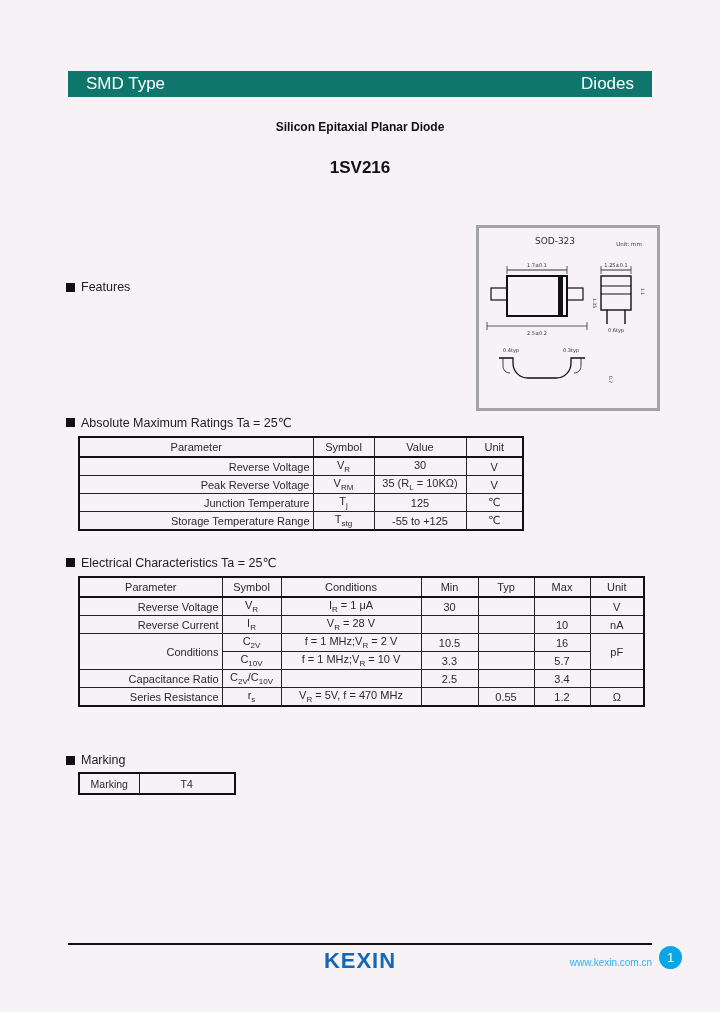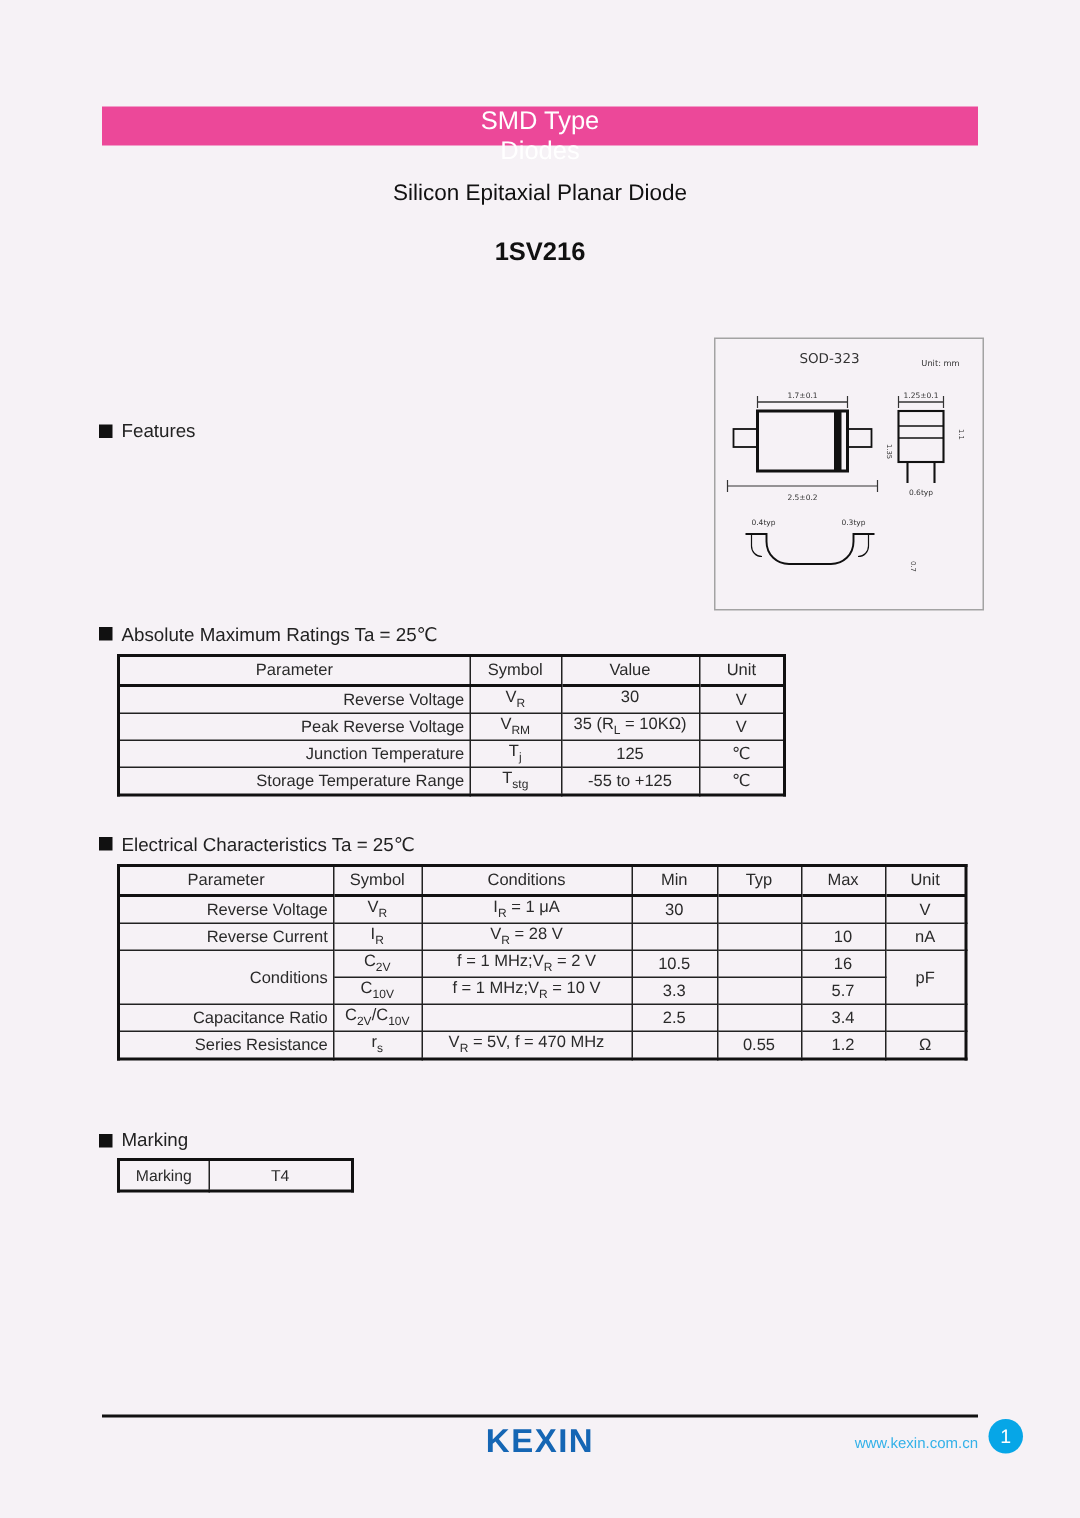"SMD Type" .bar { background: #ec4899 -> #0f766e; flex-direction: column -> none; padding: 0 2px -> 0 18px }
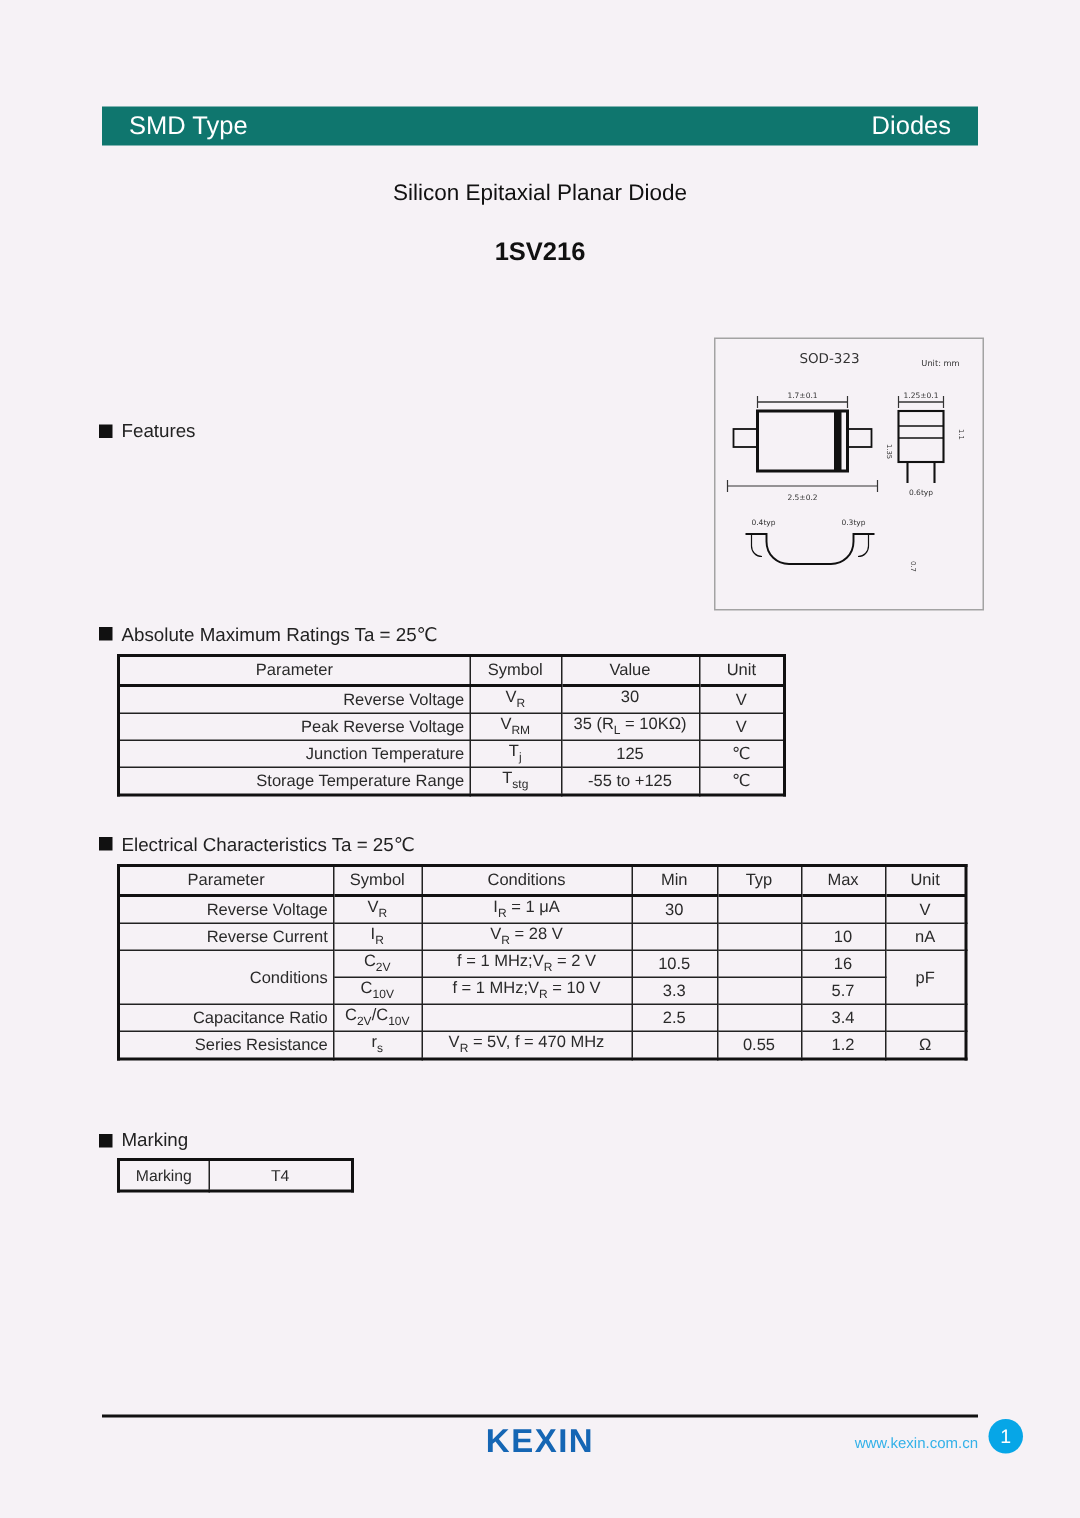"Silicon Epitaxial Planar Diode" .title1 { font-size: 15px -> 12px; font-weight: normal -> bold }
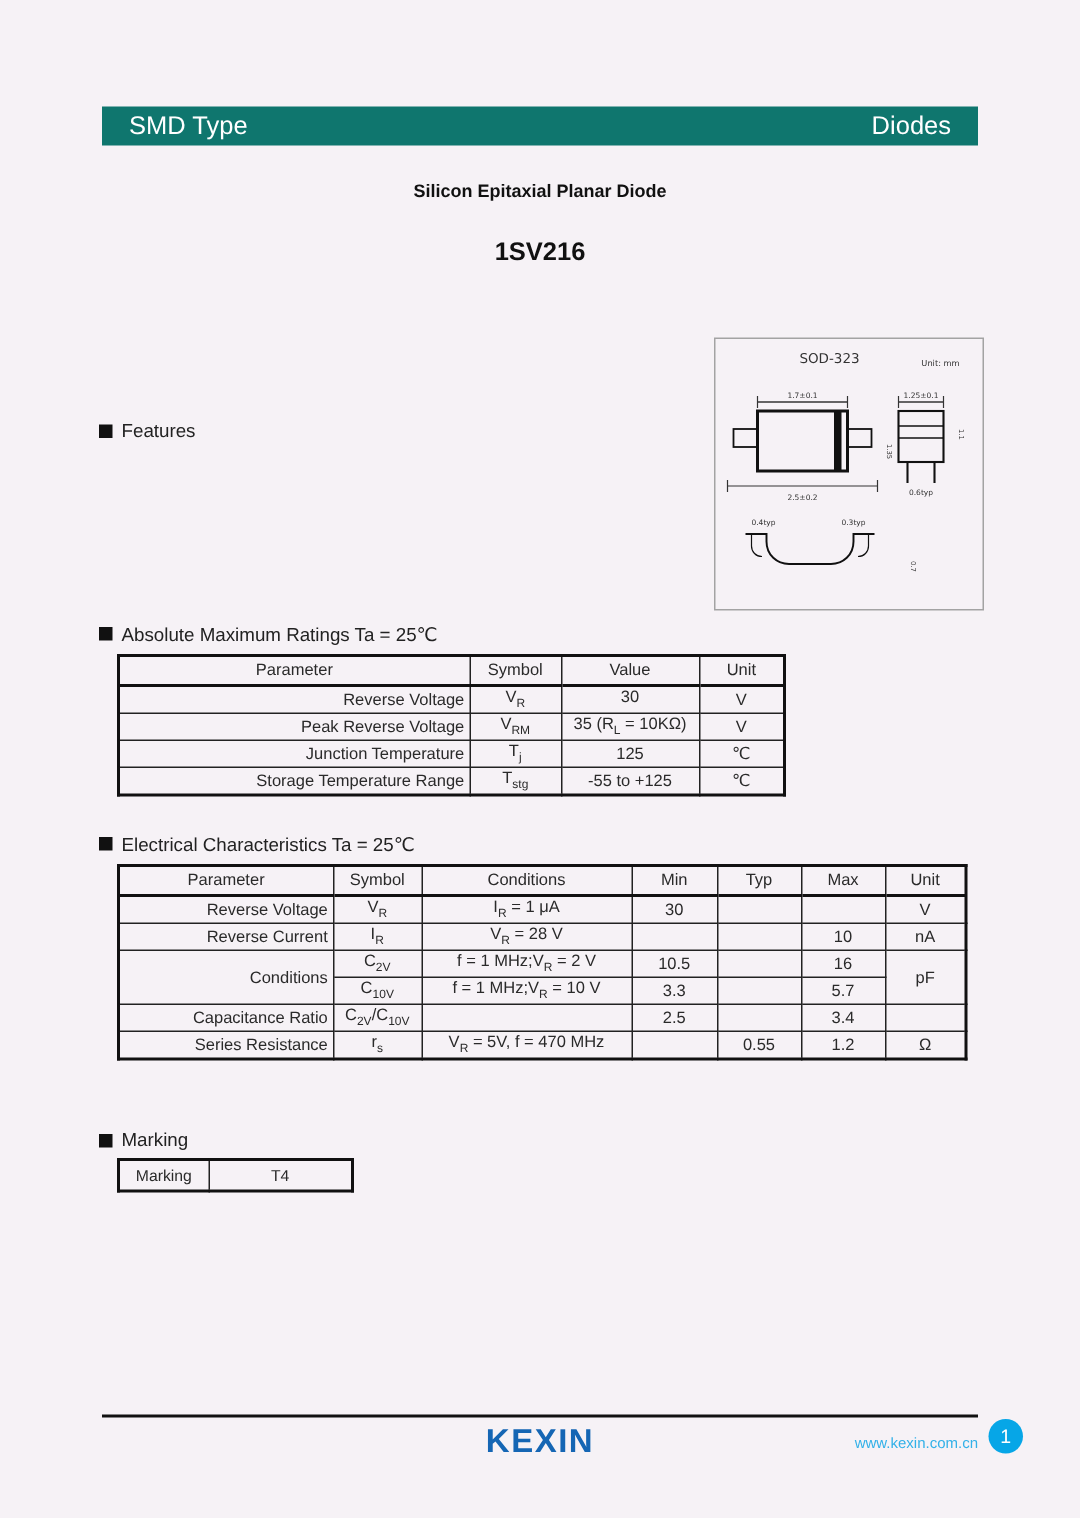"SOD-323" .pkg { border: 1px solid #a3a3a3 -> 3px solid #a3a3a3 }
